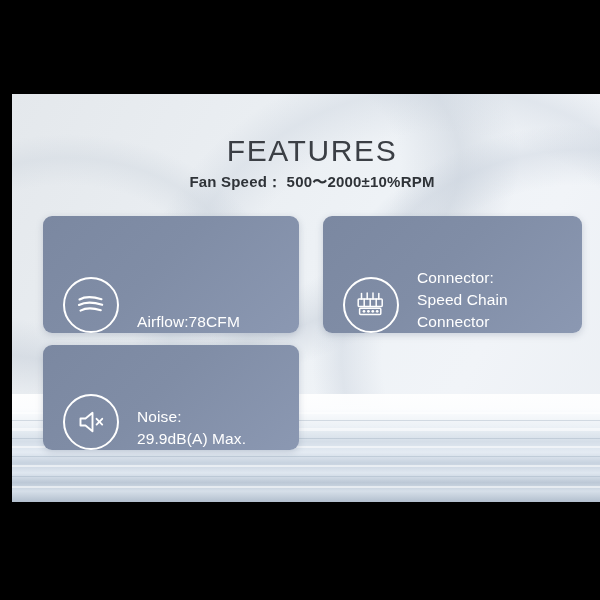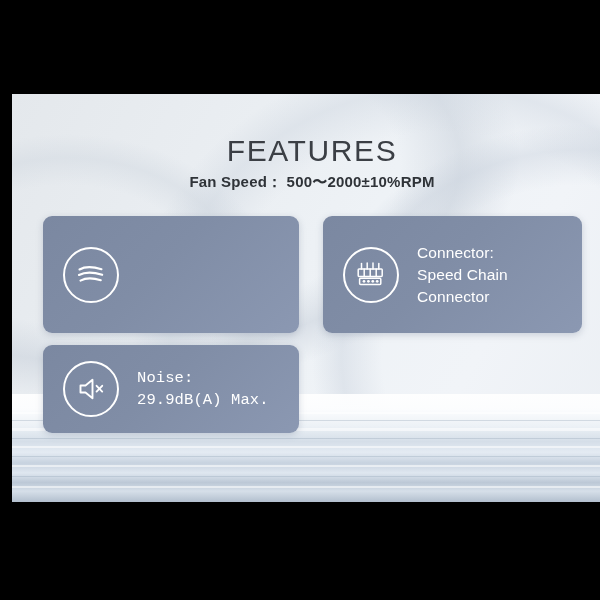"Connector:" .card { align-items: center -> flex-end }
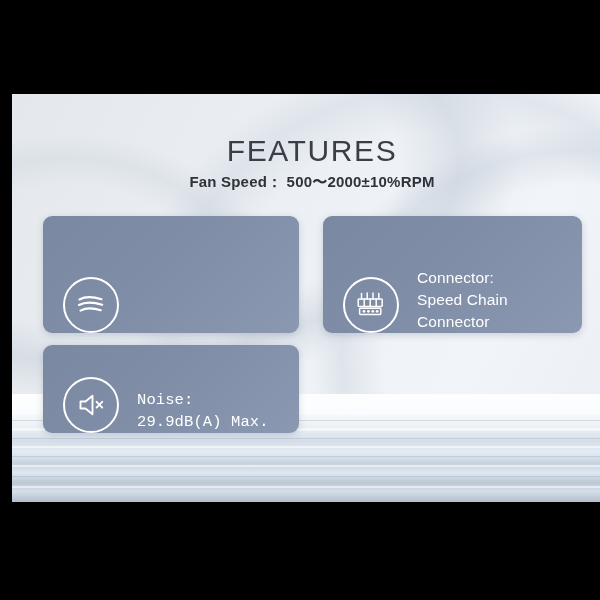"Airflow:78CFM" span.card-text { html: none -> <span> <span>Airflow:78CFM</span> </span> }
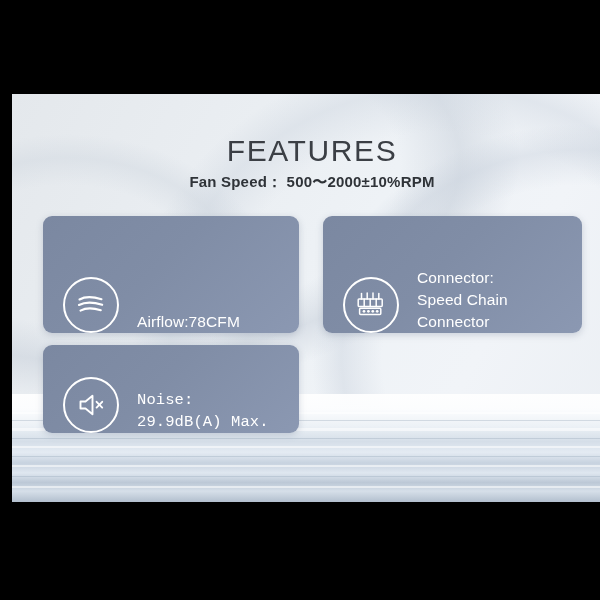"Noise:" .card.short { font-family: Liberation Mono, monospace -> none; height: 88px -> 105px }
